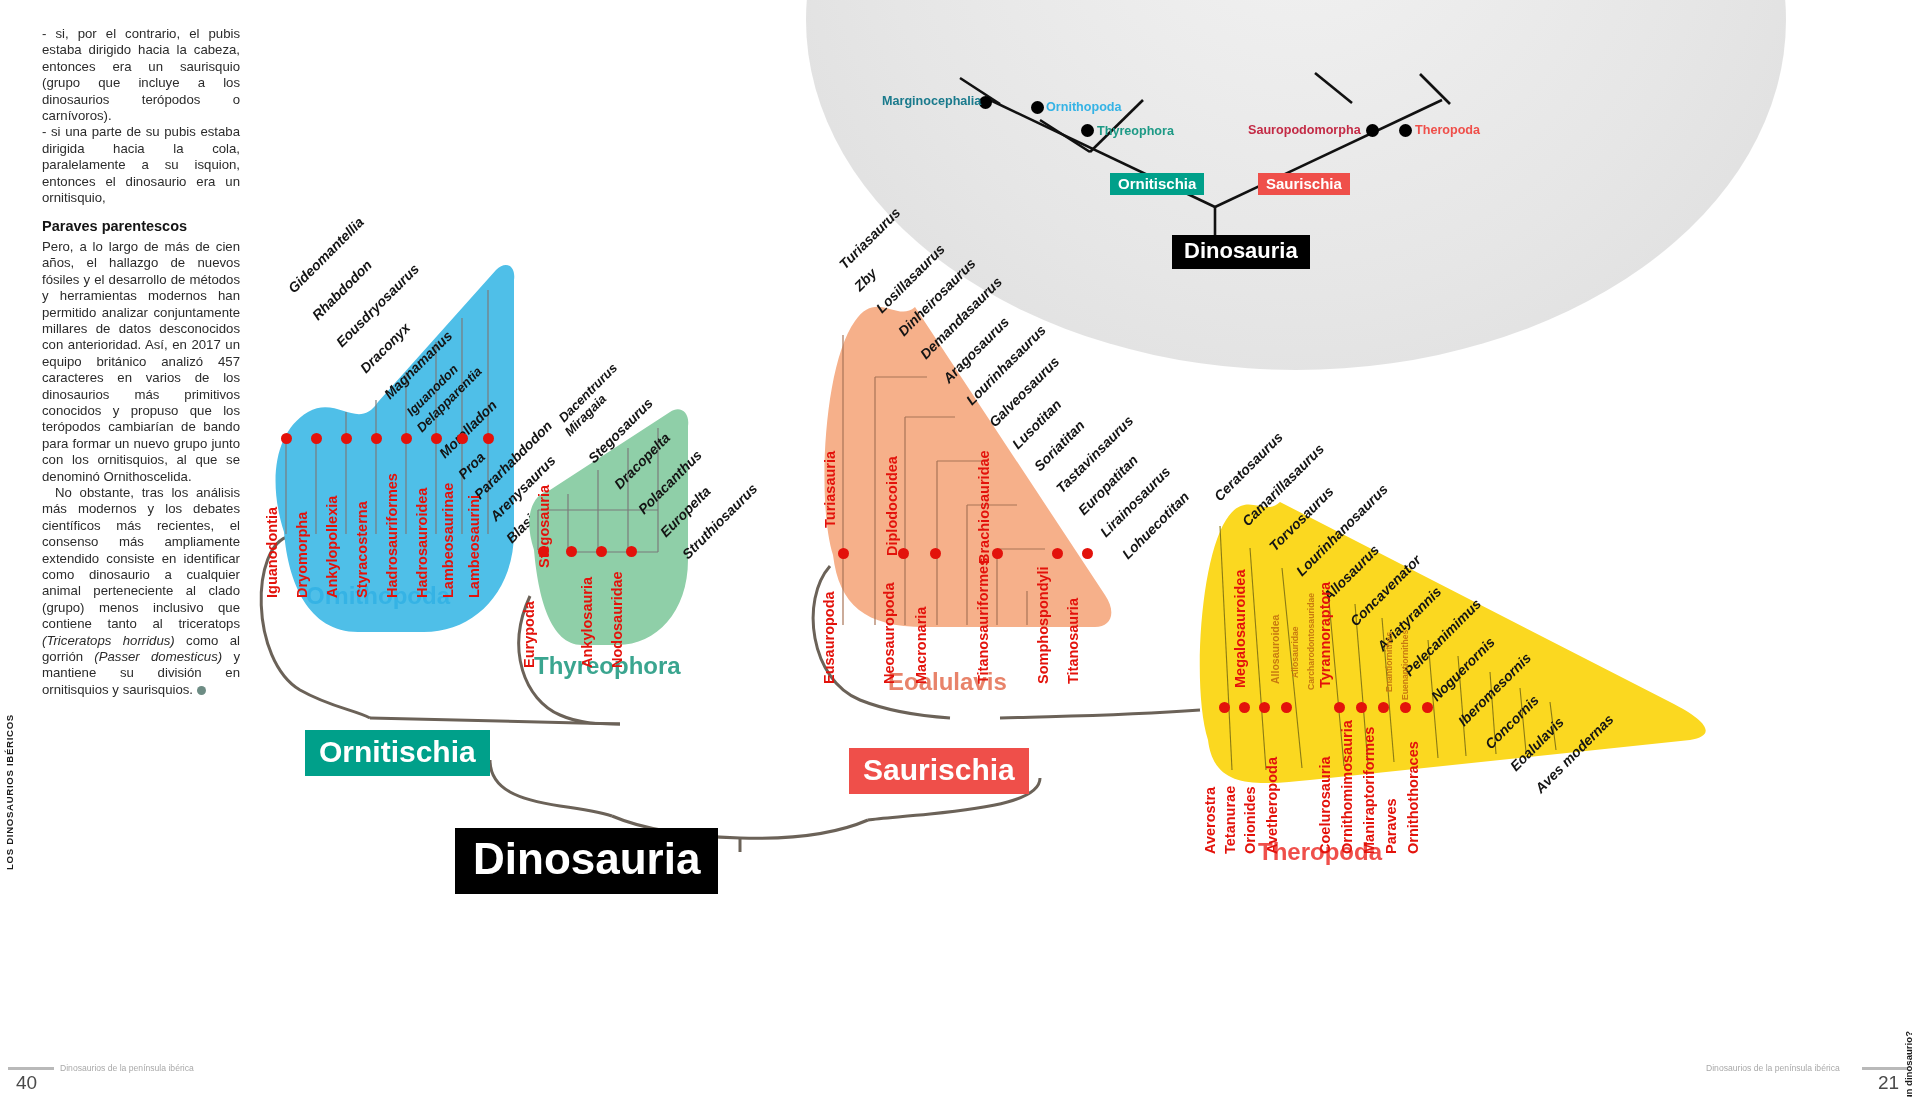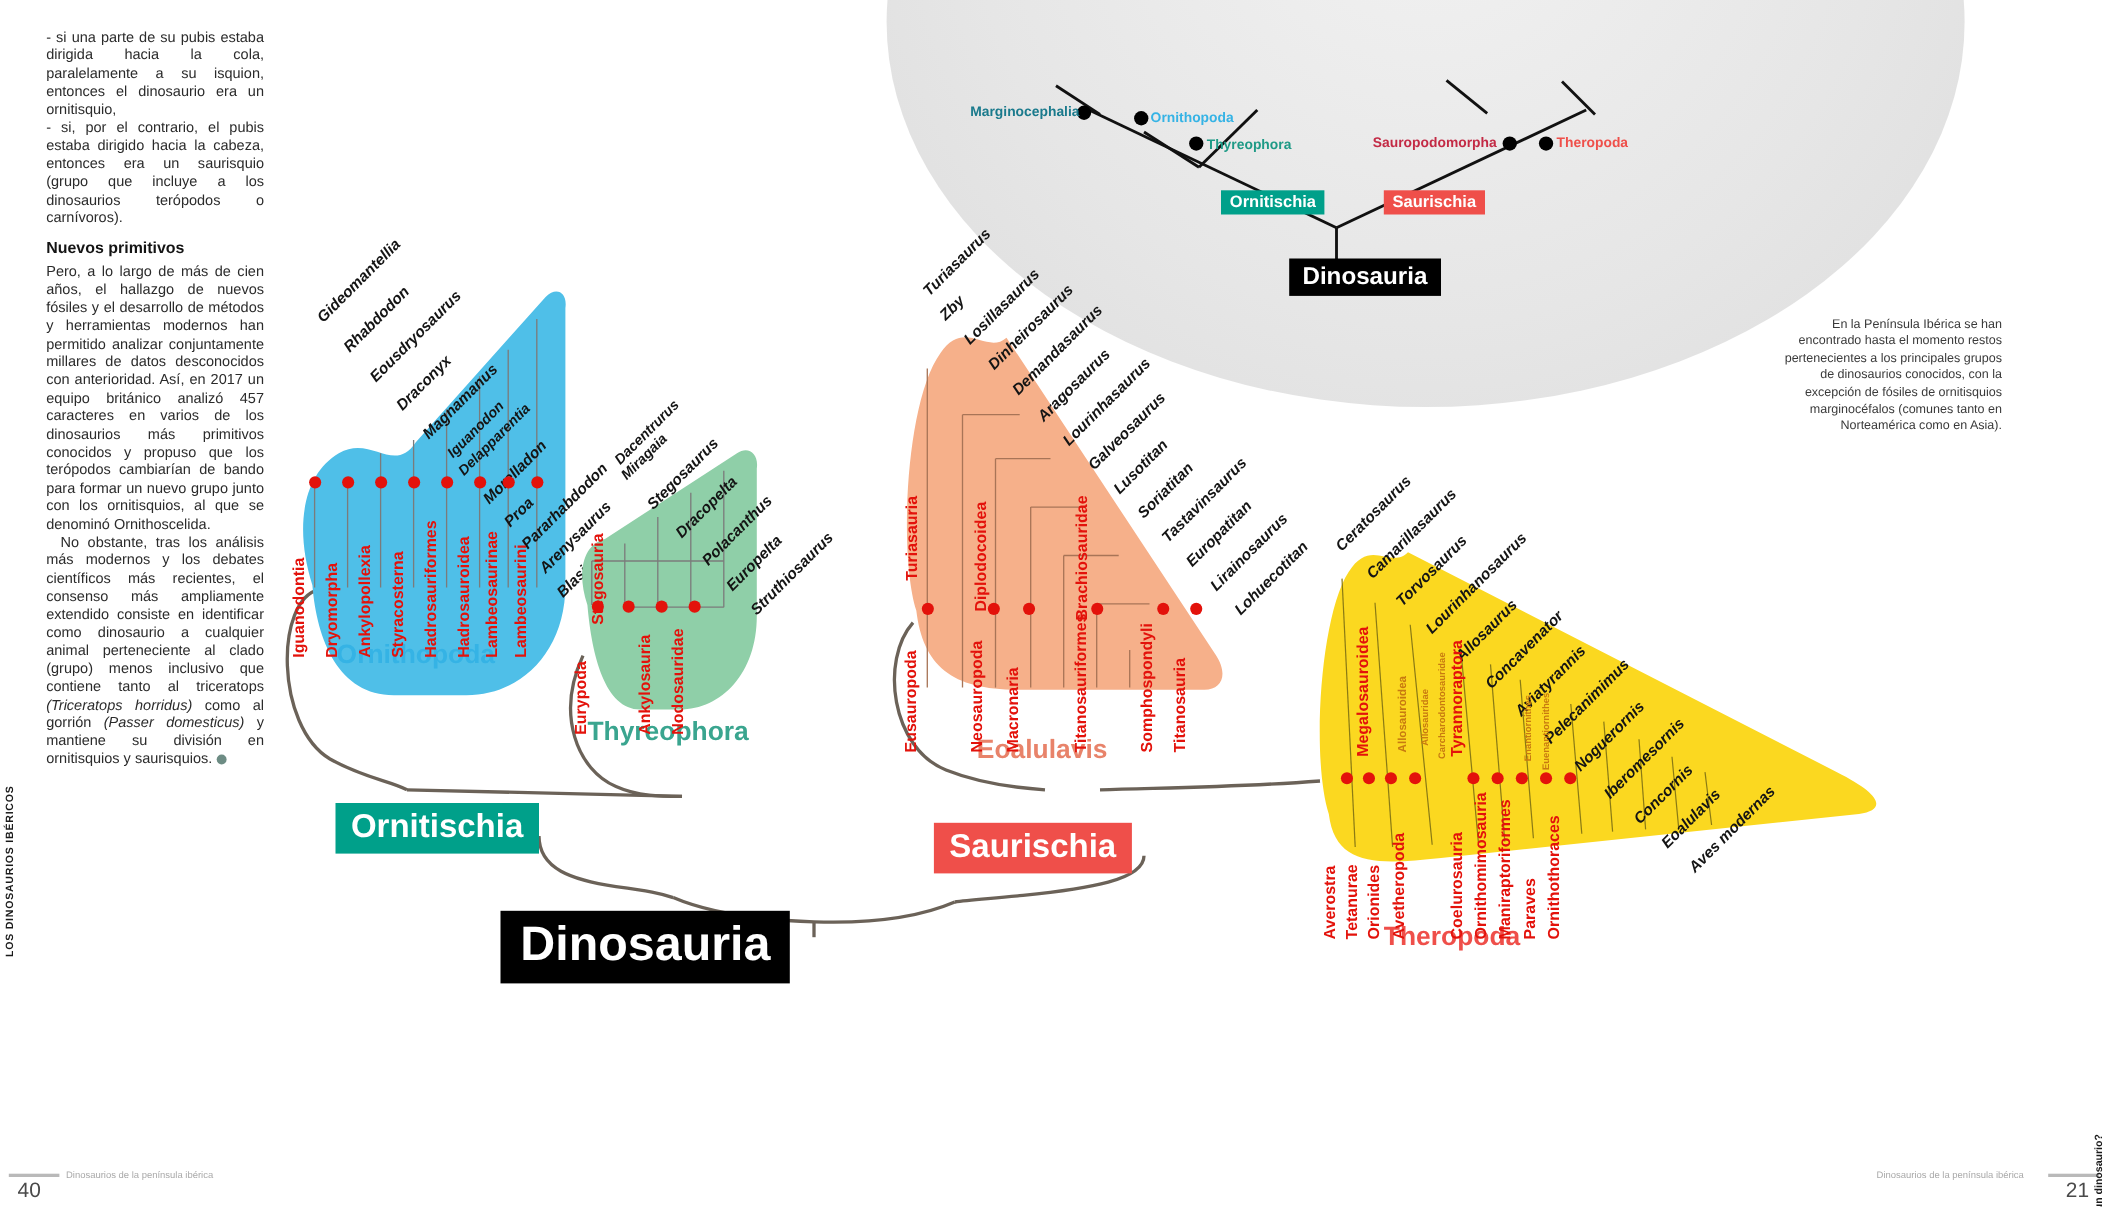"- si una parte de" p.noind { order: before "- si, por el contrario," -> after "- si, por el contrario," }
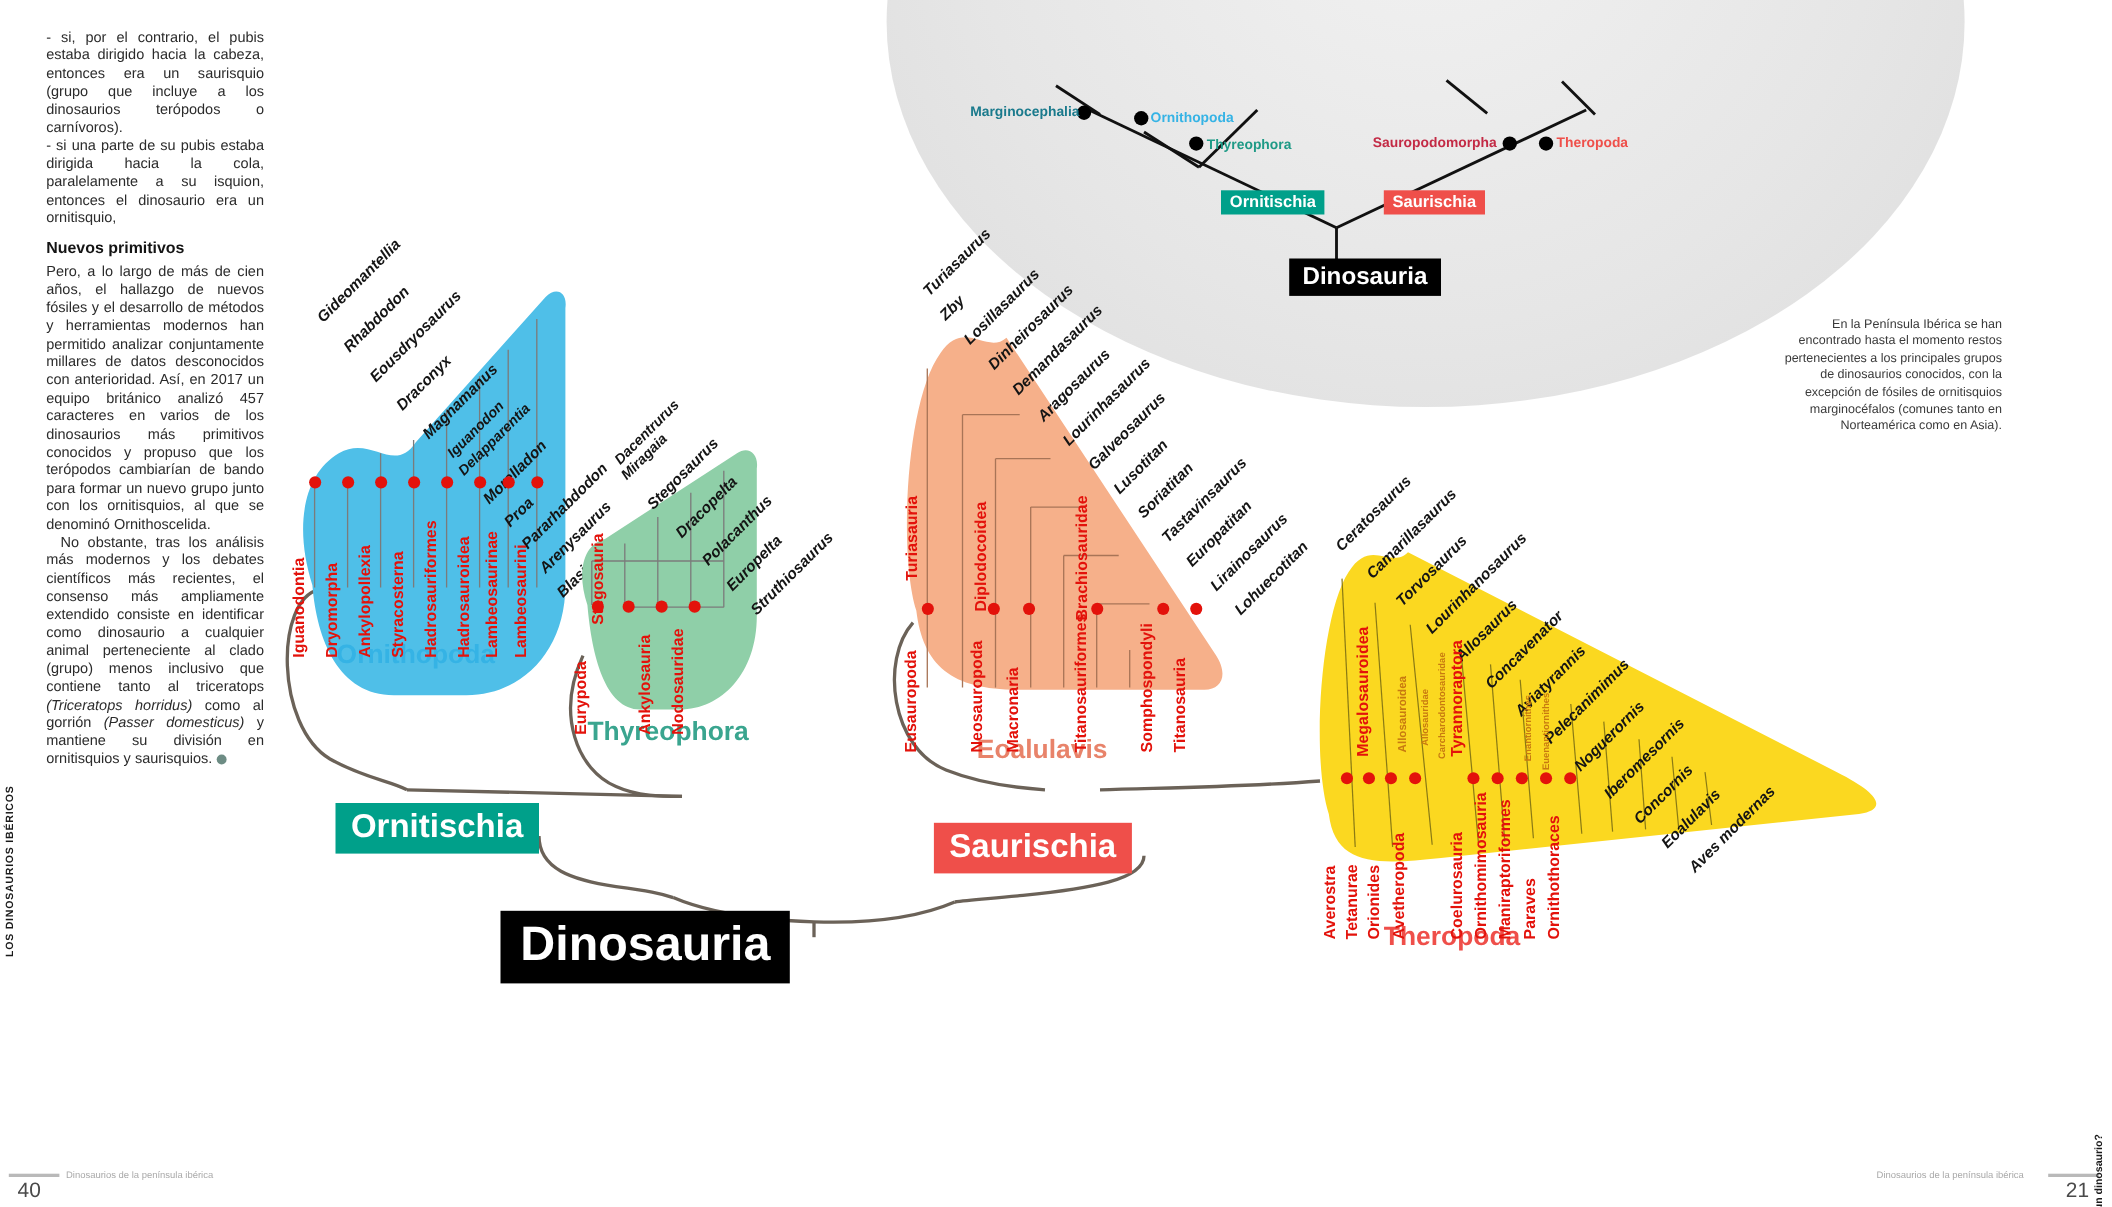"Nuevos primitivos" h3 { text: Nuevos primitivos -> Paraves parentescos }
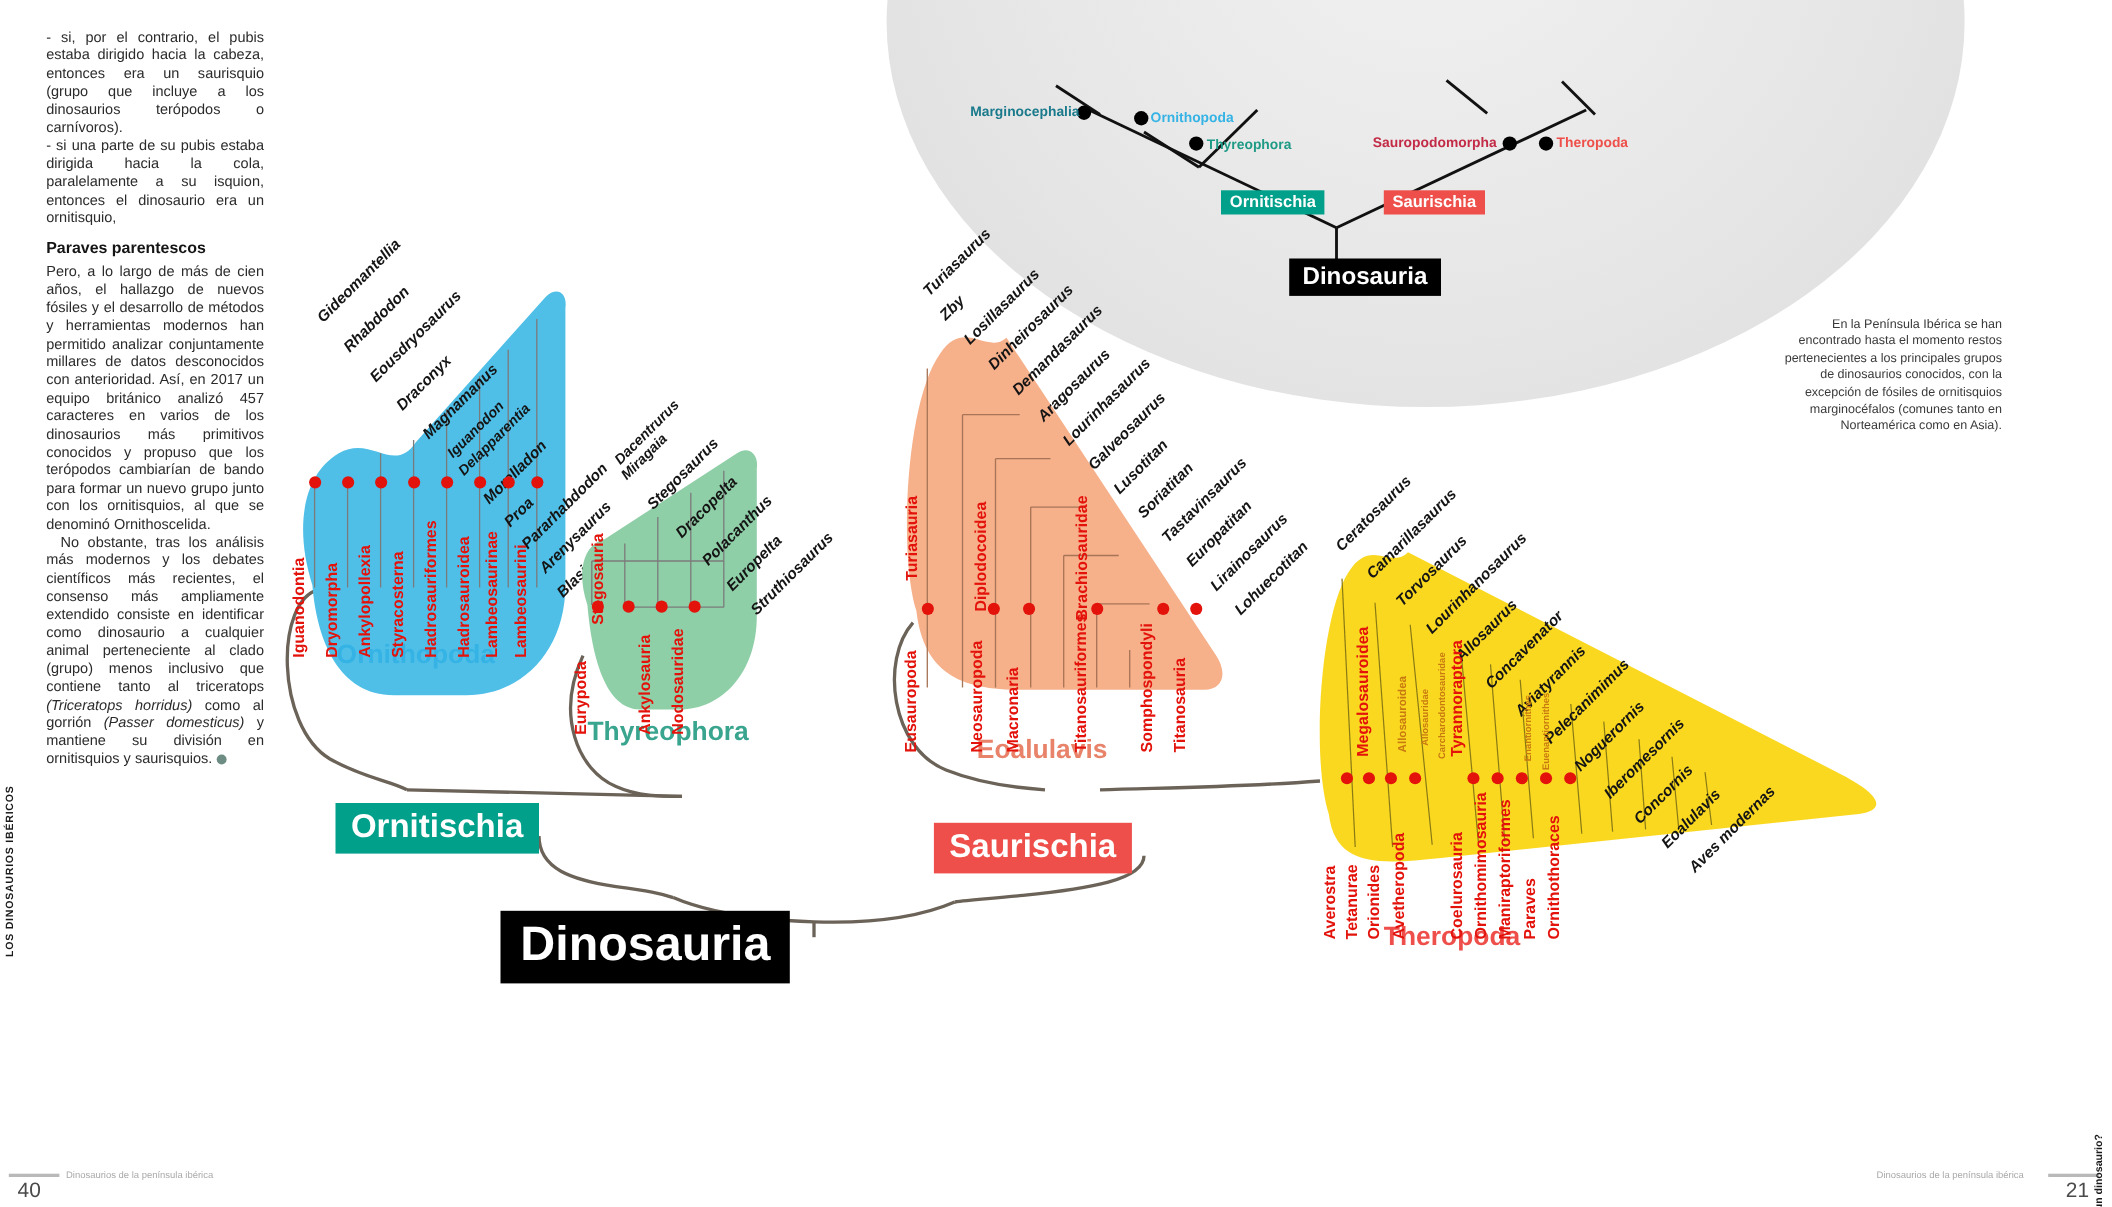"En la Península Ibérica se" div { html: <div>En la Península Ibérica se han encontrado hasta el momento restos pertenecientes a los principales grupos de dinosaurios conocidos, con la excepción de fósiles de ornitisquios marginocéfalos (comunes tanto en Norteamérica como en Asia).</div> -> none }
